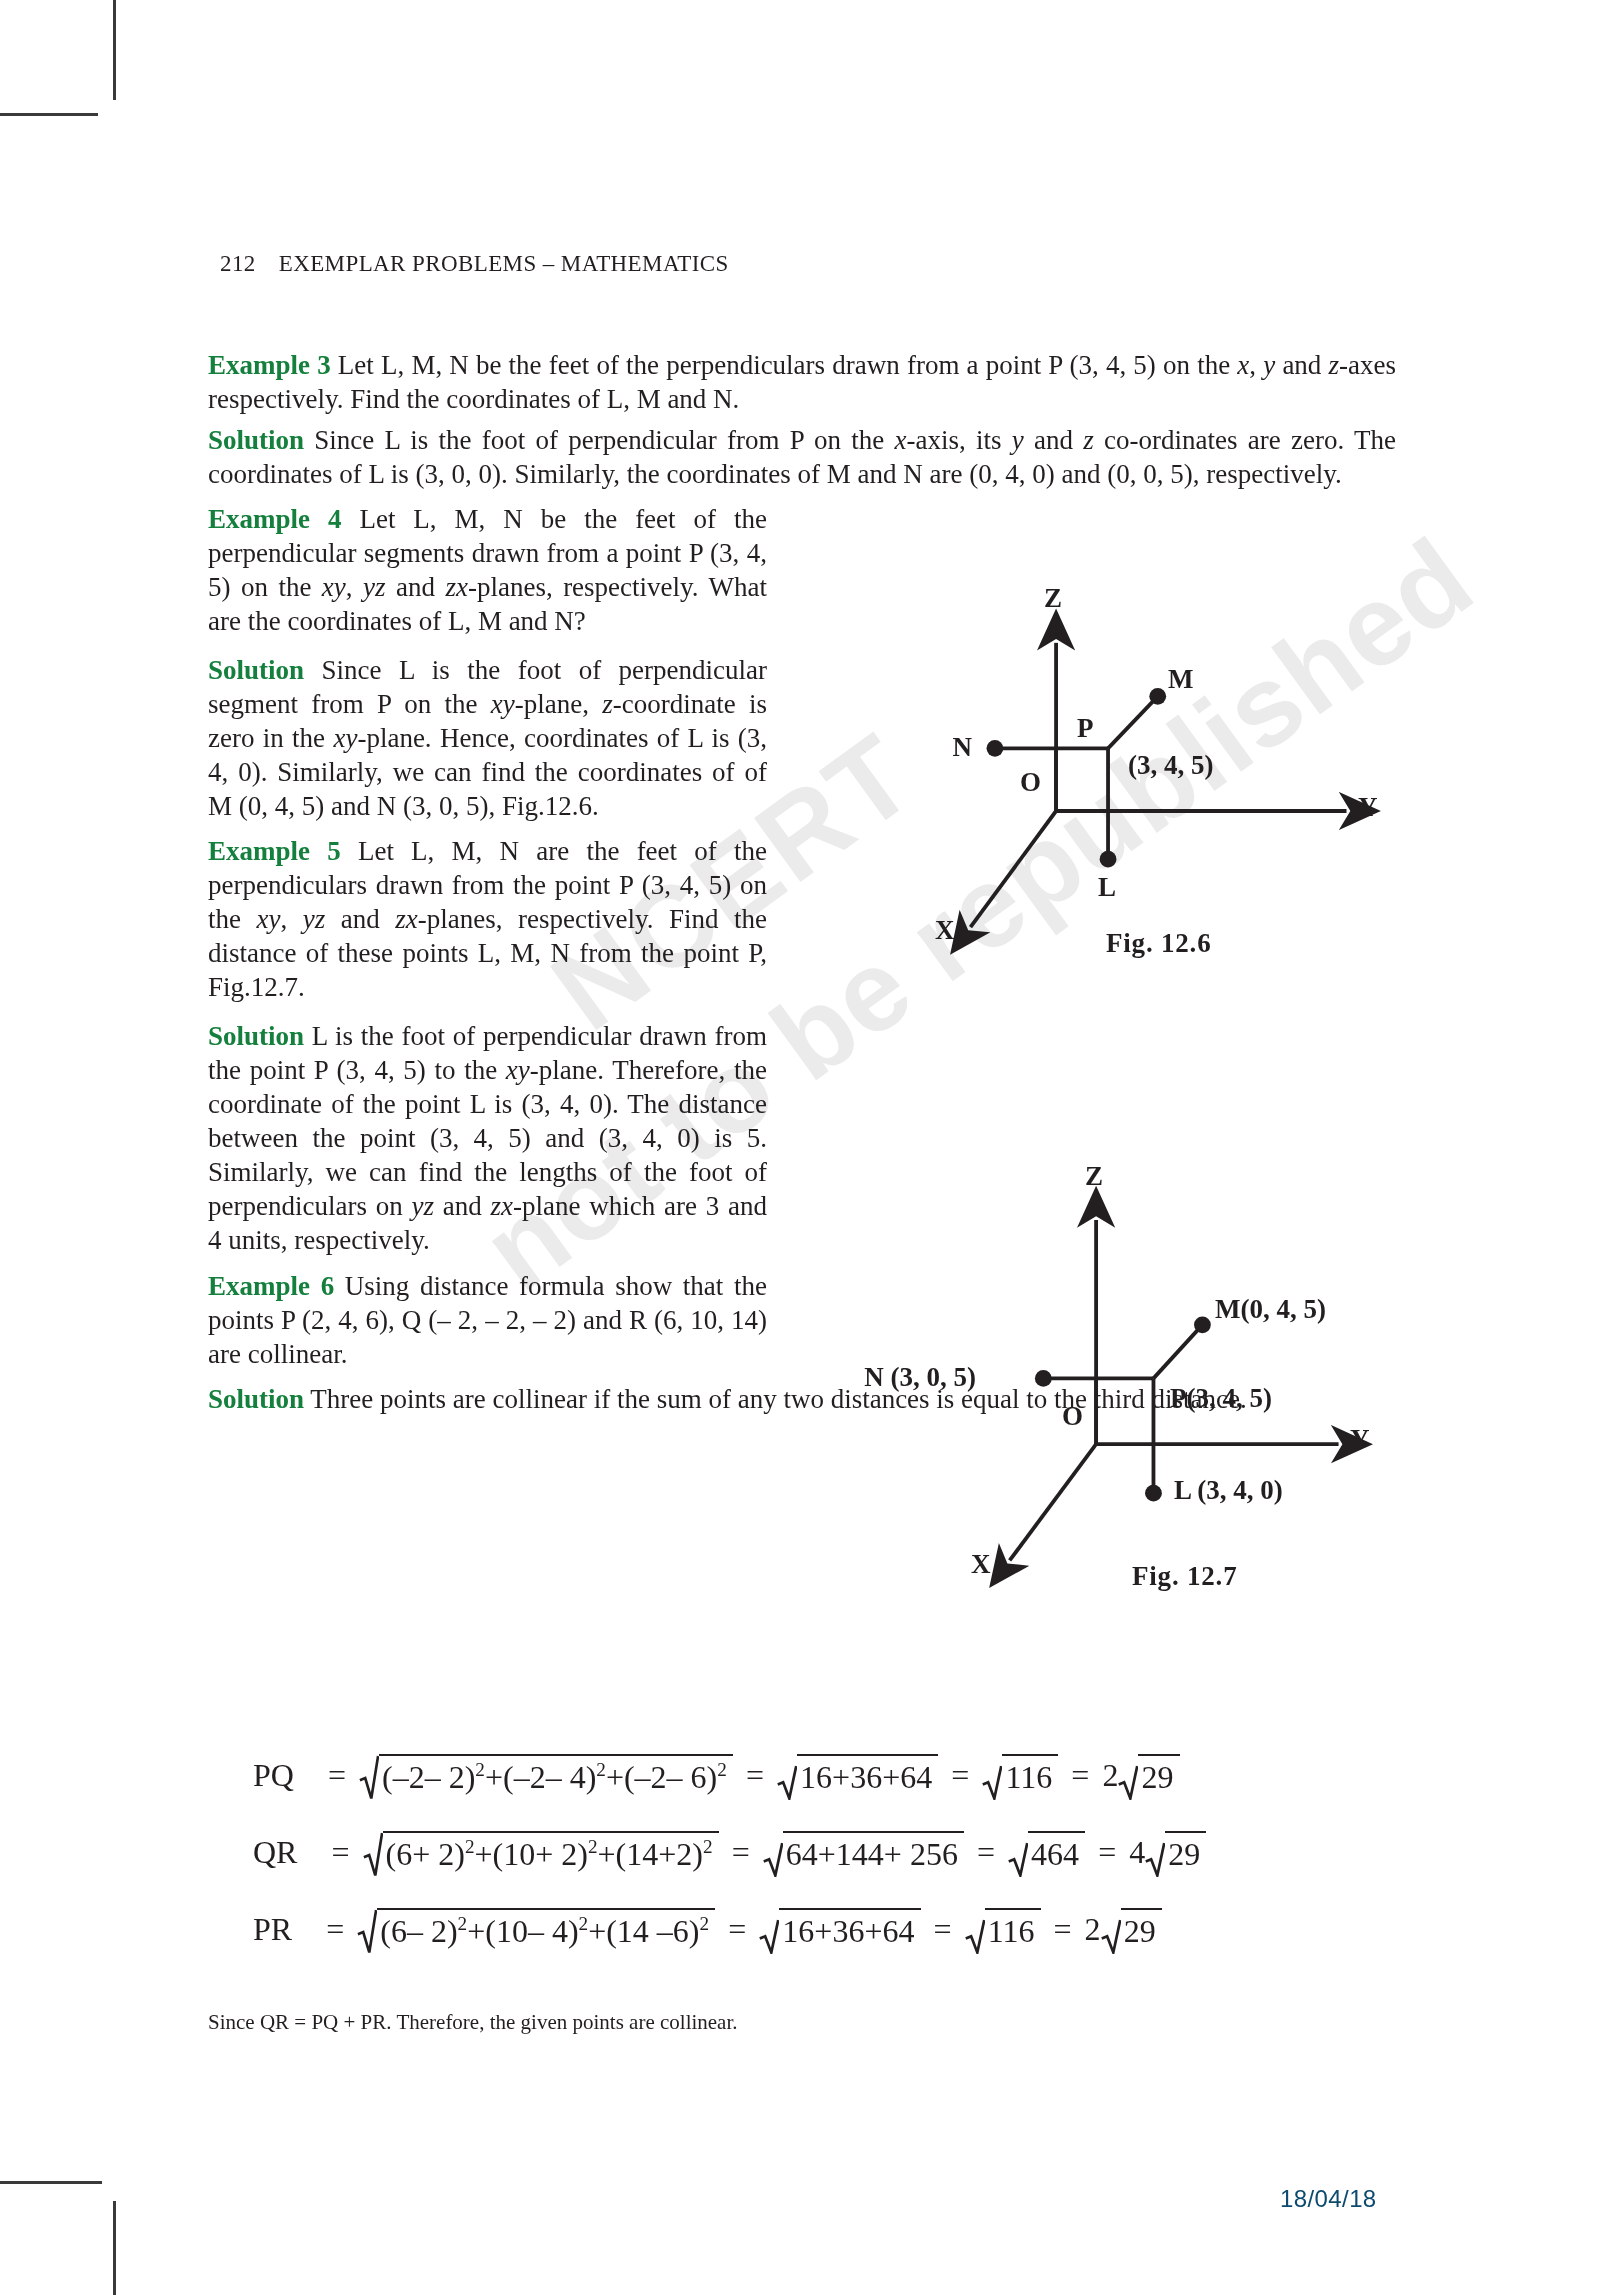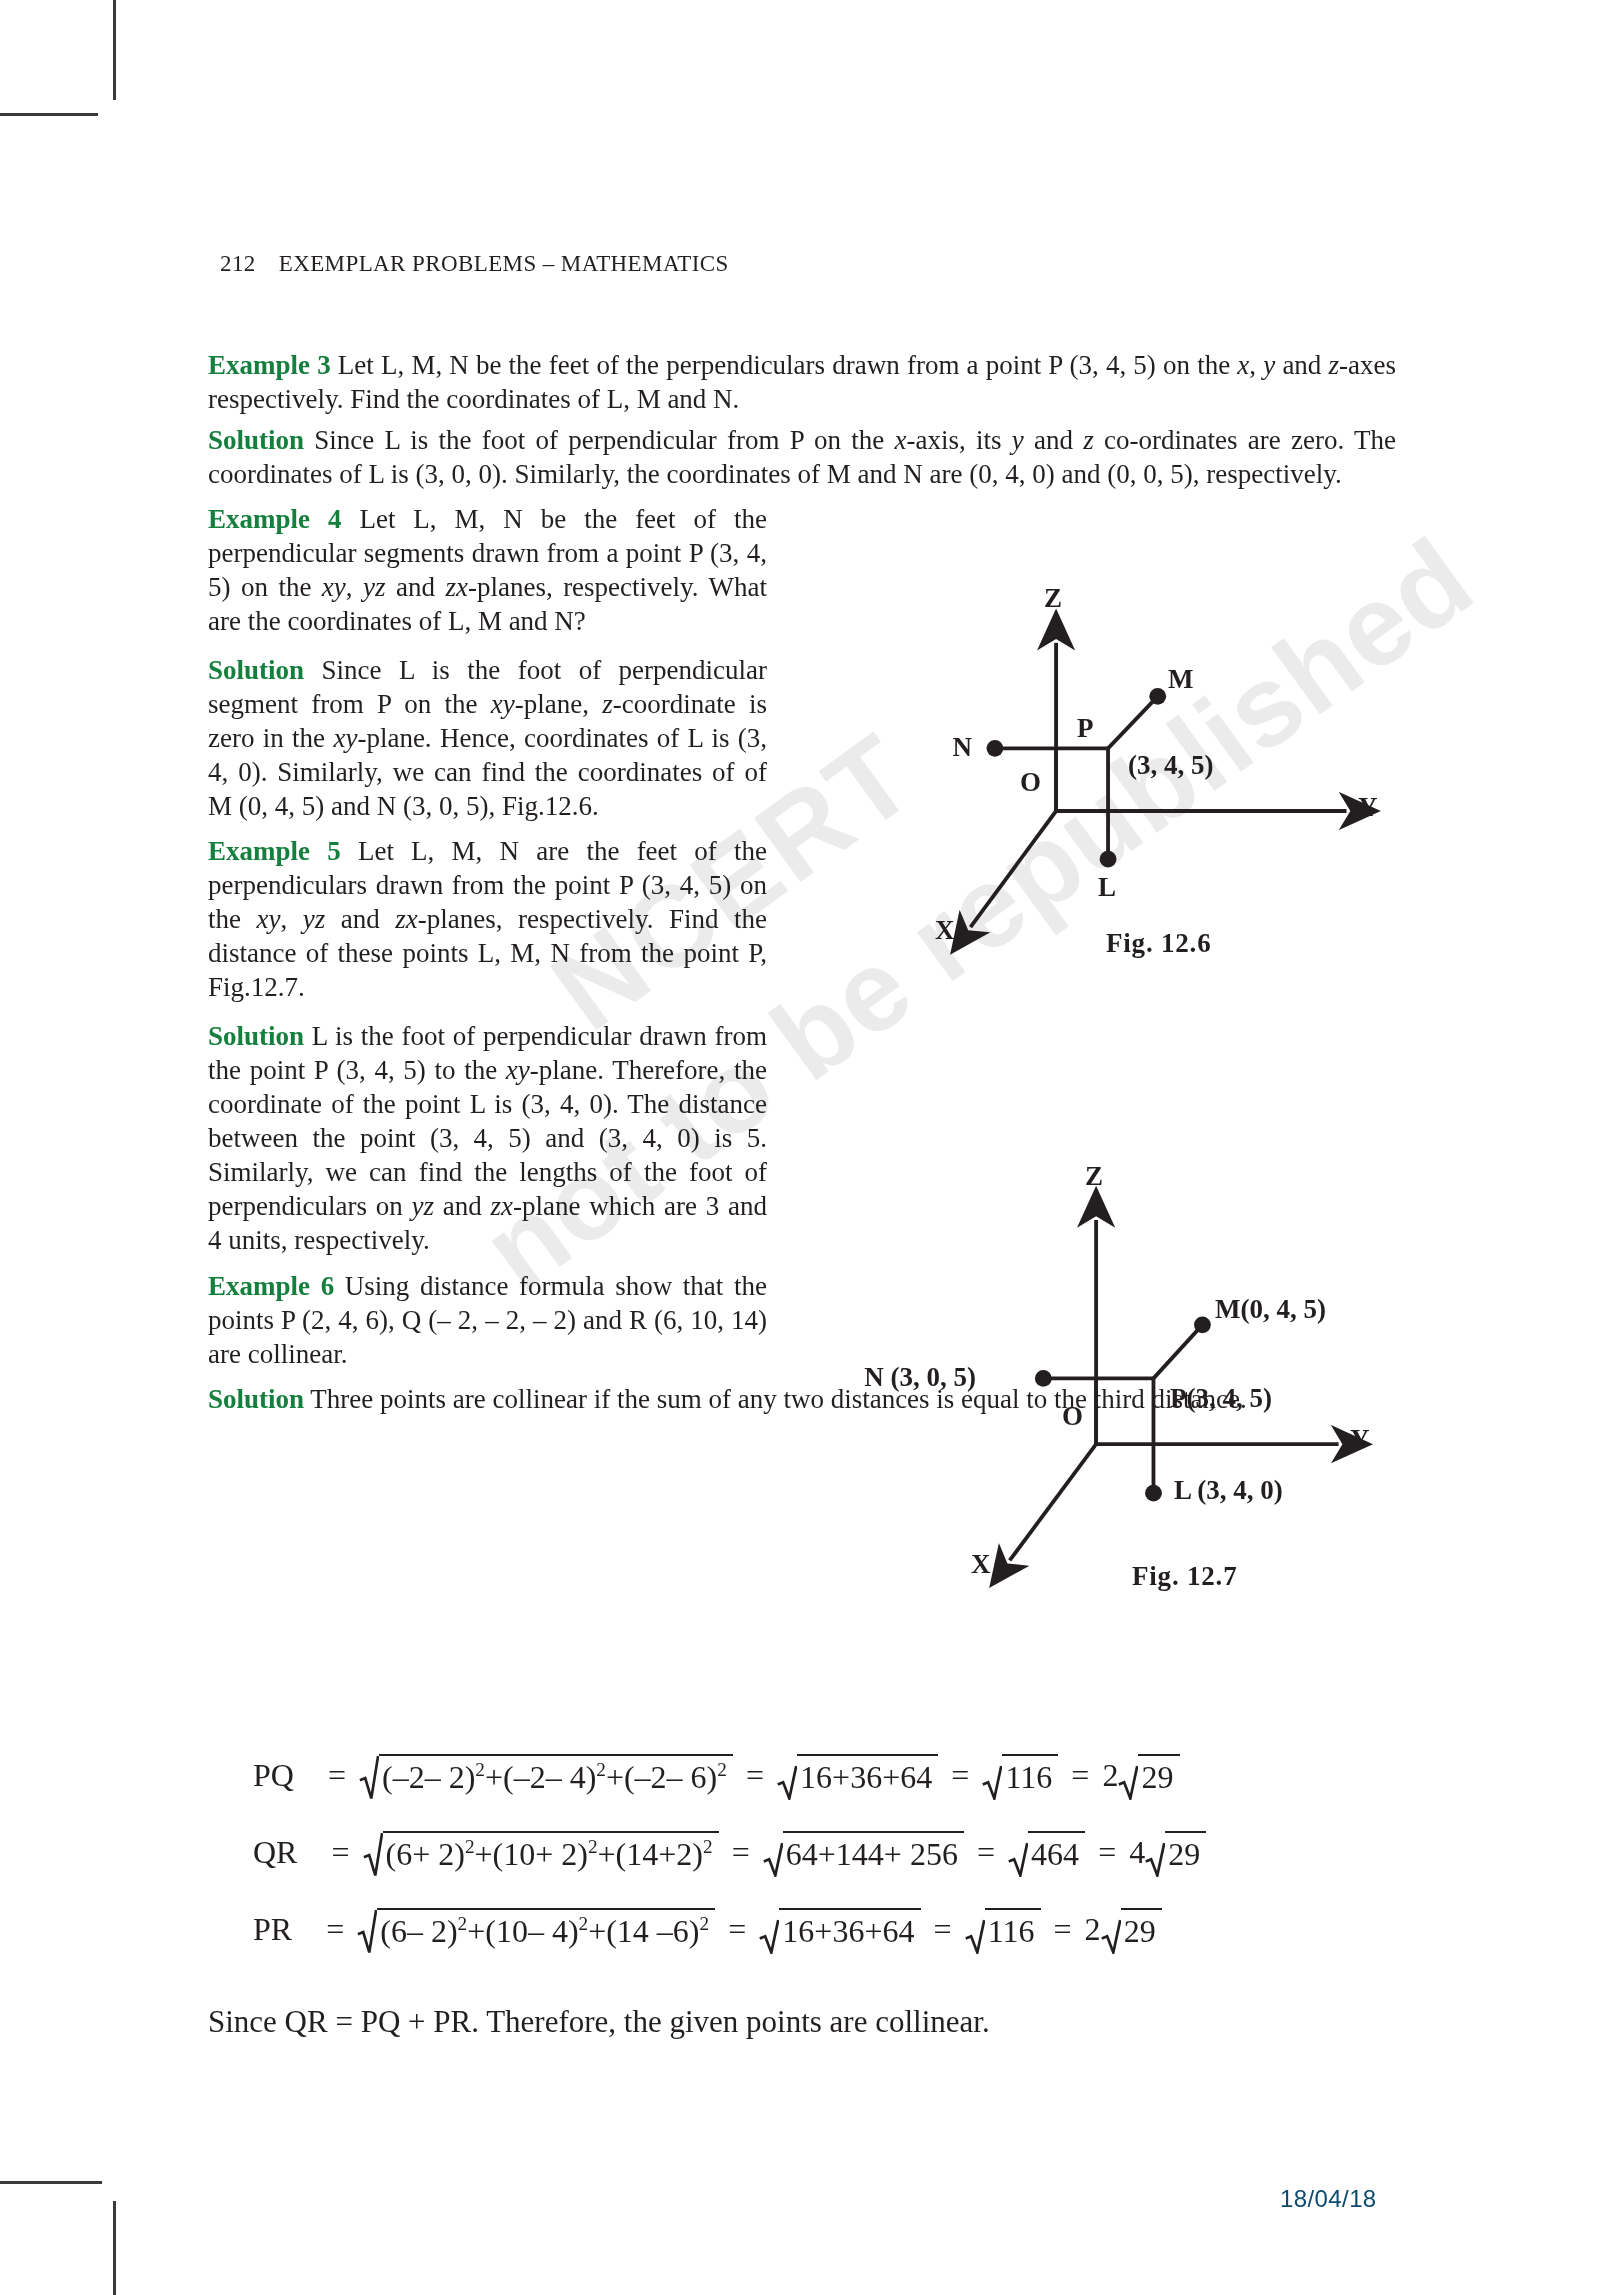"Since QR = PQ +" div { font-size: 31px -> 21px }
